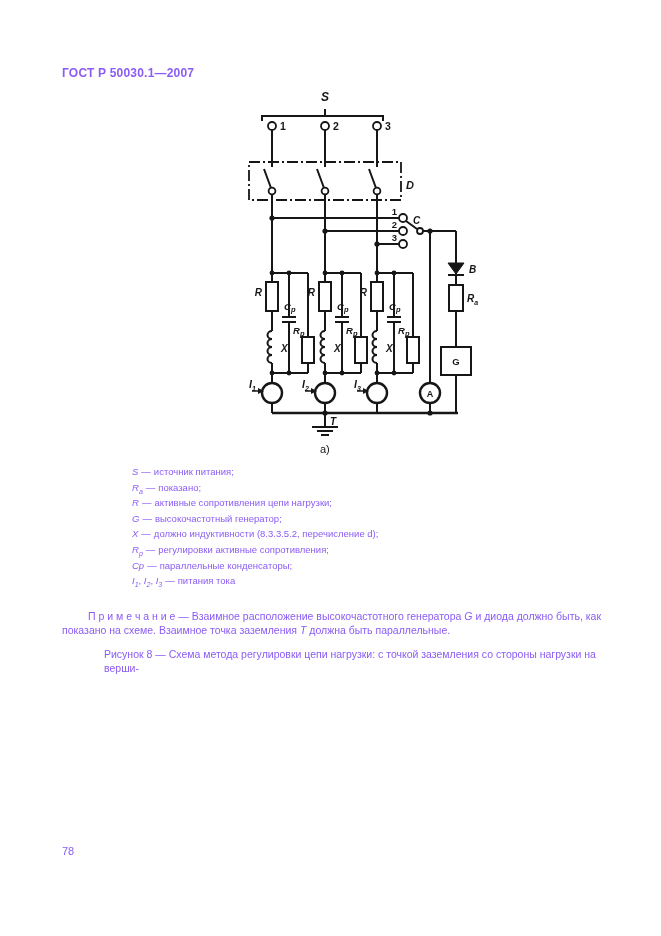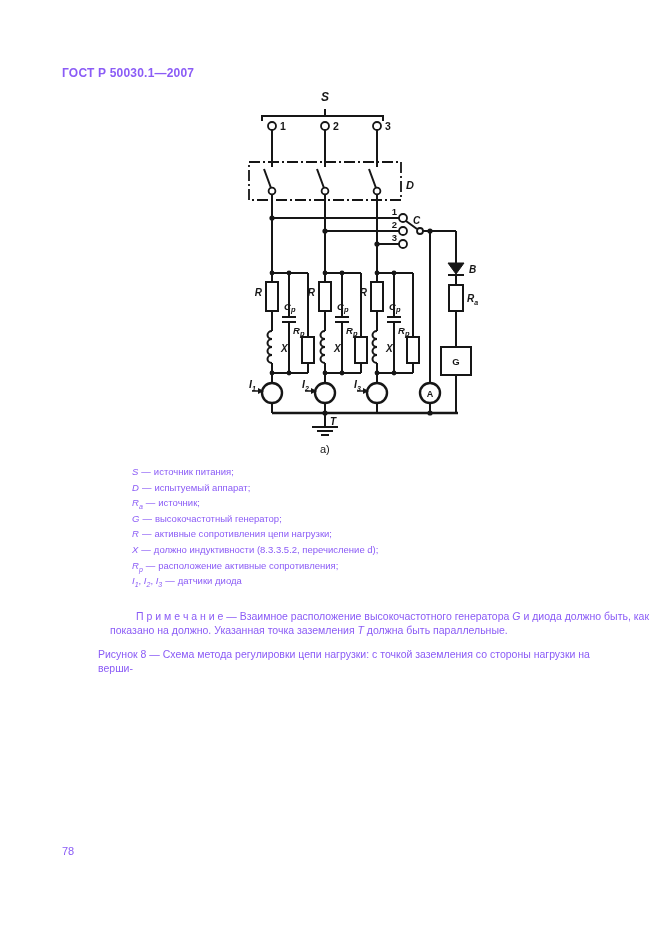"D — испытуемый аппарат;" div { html: <div><span>D</span><sub></sub><span>—</span><span>испытуемый аппарат;</span></div> -> none }
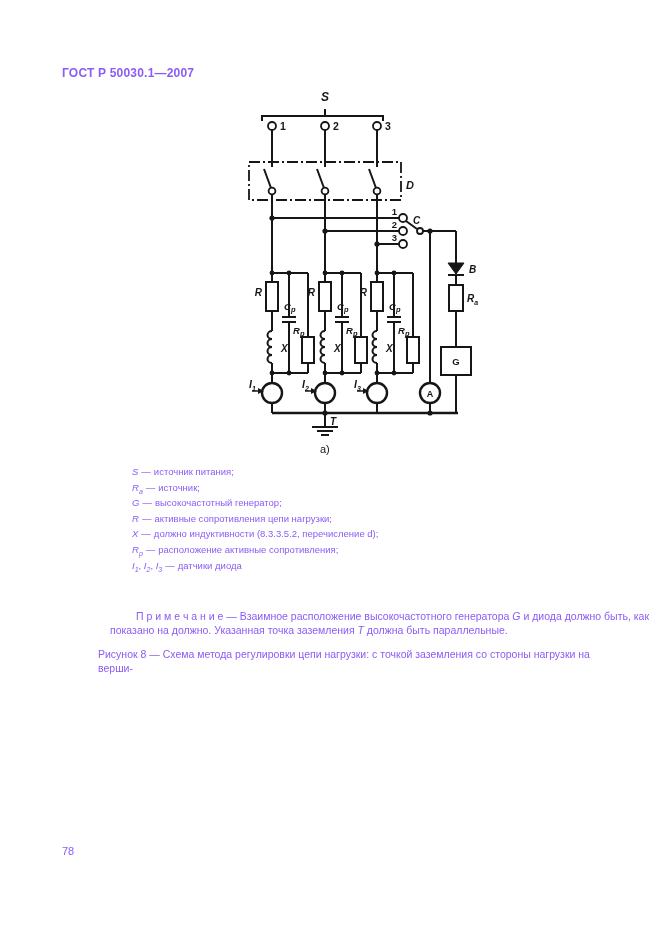"источник;" span { text: источник -> показано }
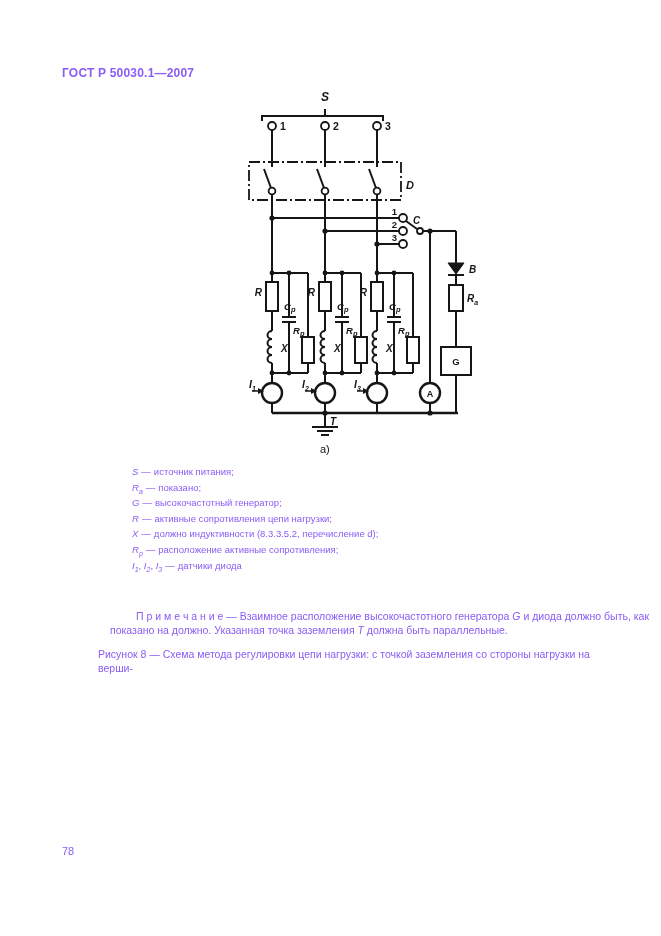"G — высокочастотный генератор;" div { order: before "R — активные сопротивления цепи" -> after "R — активные сопротивления цепи" }
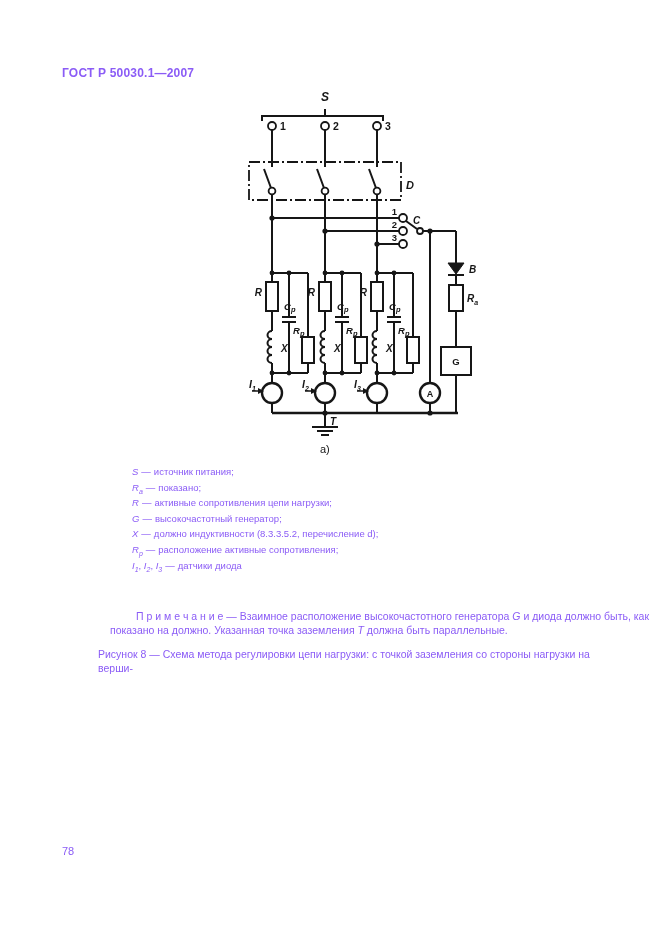"расположение активные сопротивления;" span { text: расположение -> регулировки }
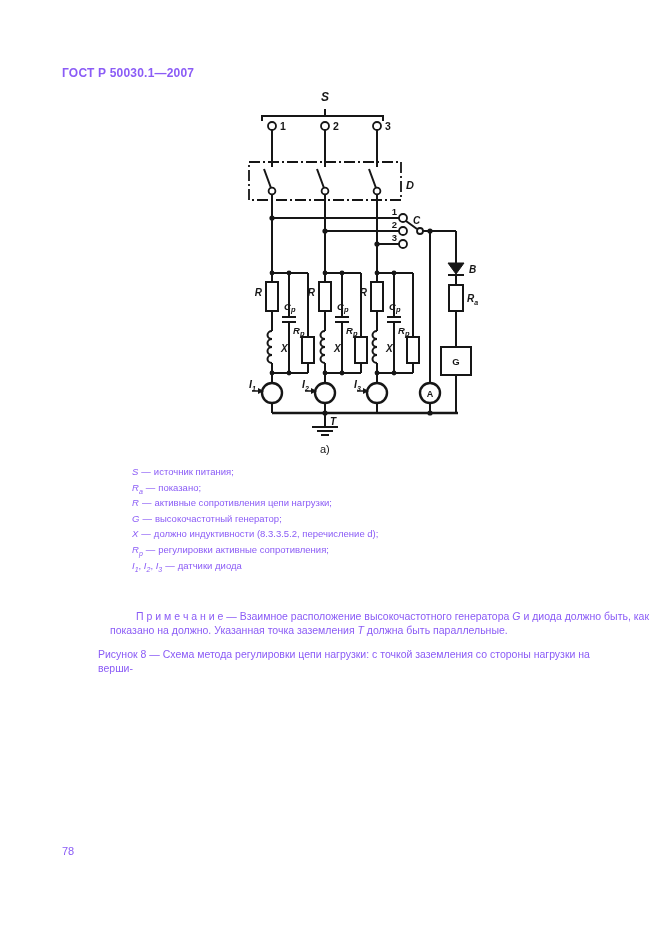"Cp — параллельные конденсаторы;" div { html: none -> <div><span>Cp</span><sub></sub><span>—</span><span>параллельные конденсаторы;</span></div> }
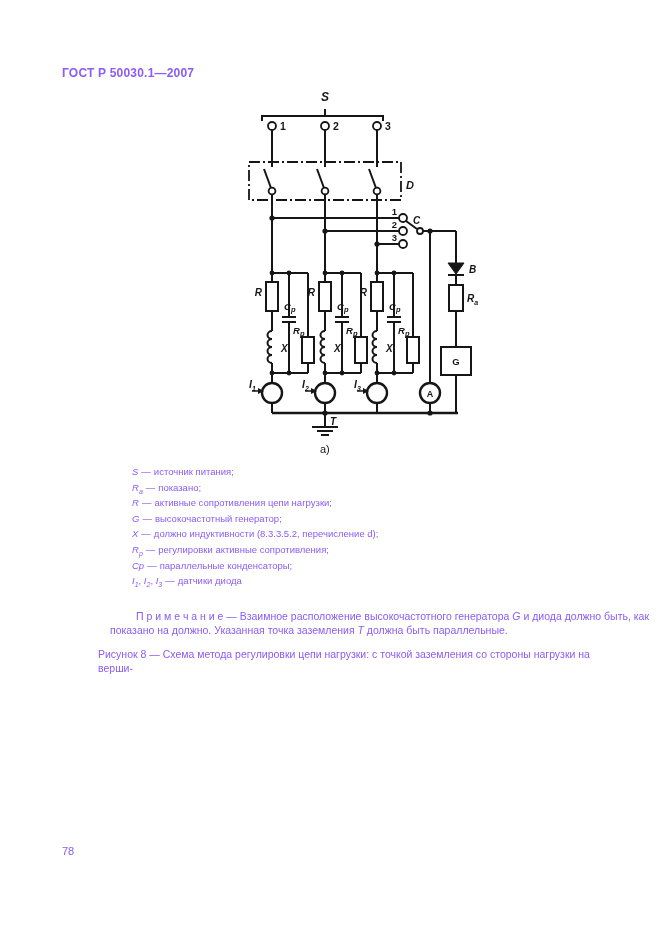"датчики диода" span { text: датчики диода -> питания тока }
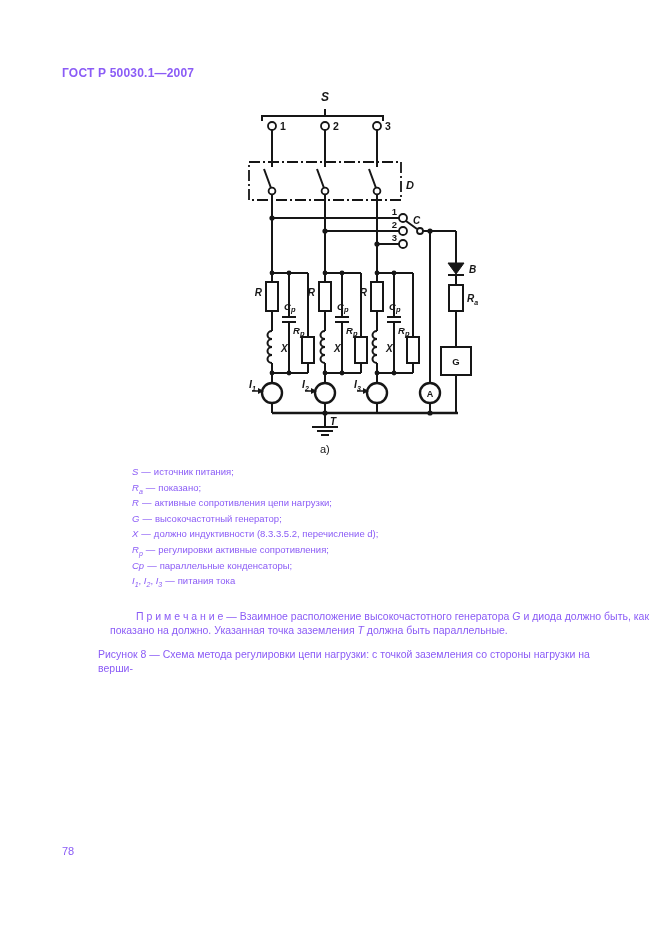"П р и м е" .note { margin-left: 48px -> none }
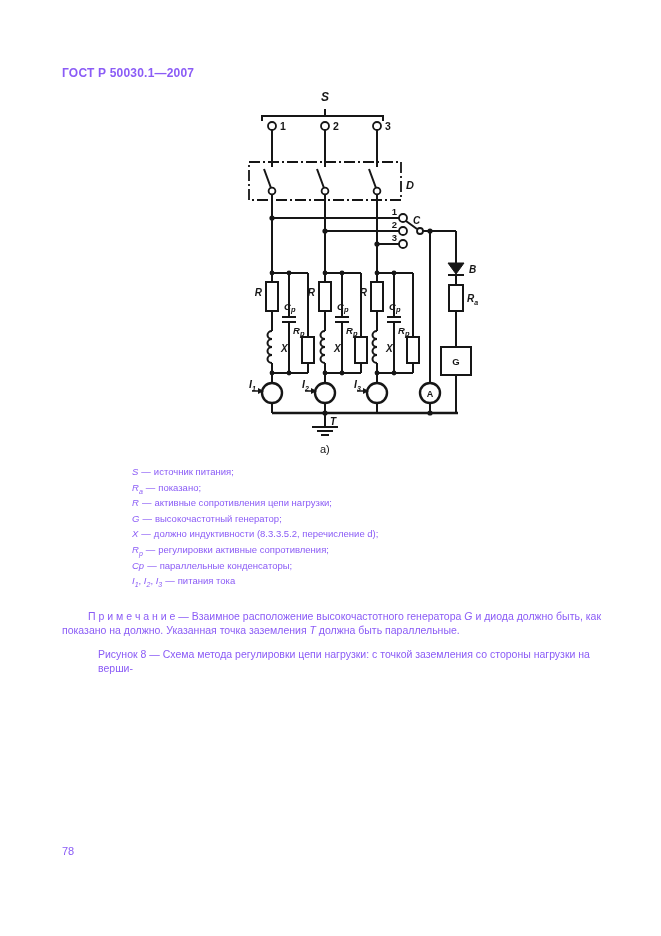"показано на должно. Указанная точка" span { text: должно. Указанная -> схеме. Взаимное }
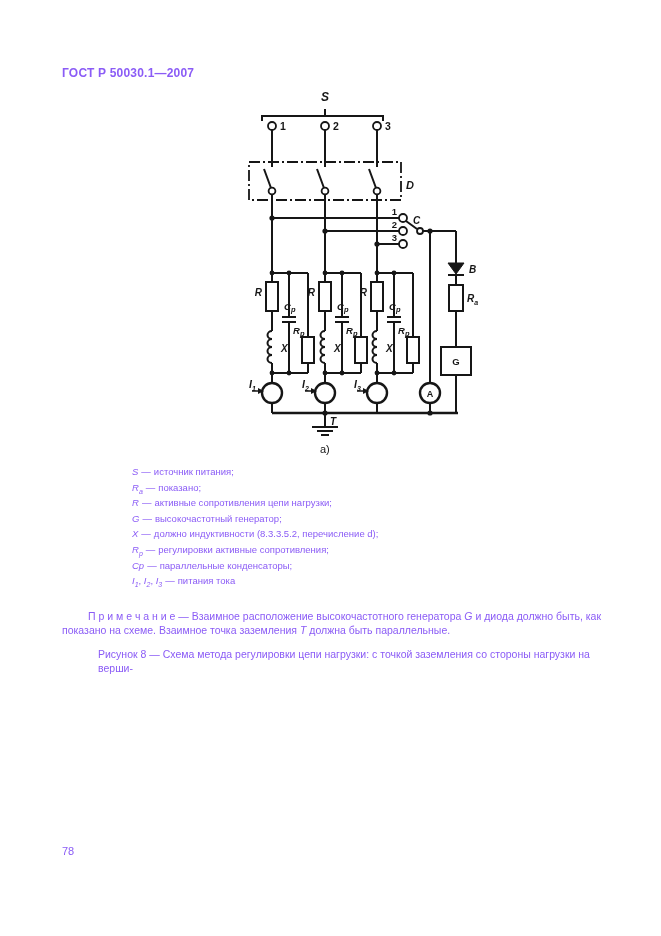"Рисунок 8 — Схема метода" .caption { left: 72px -> 78px }
